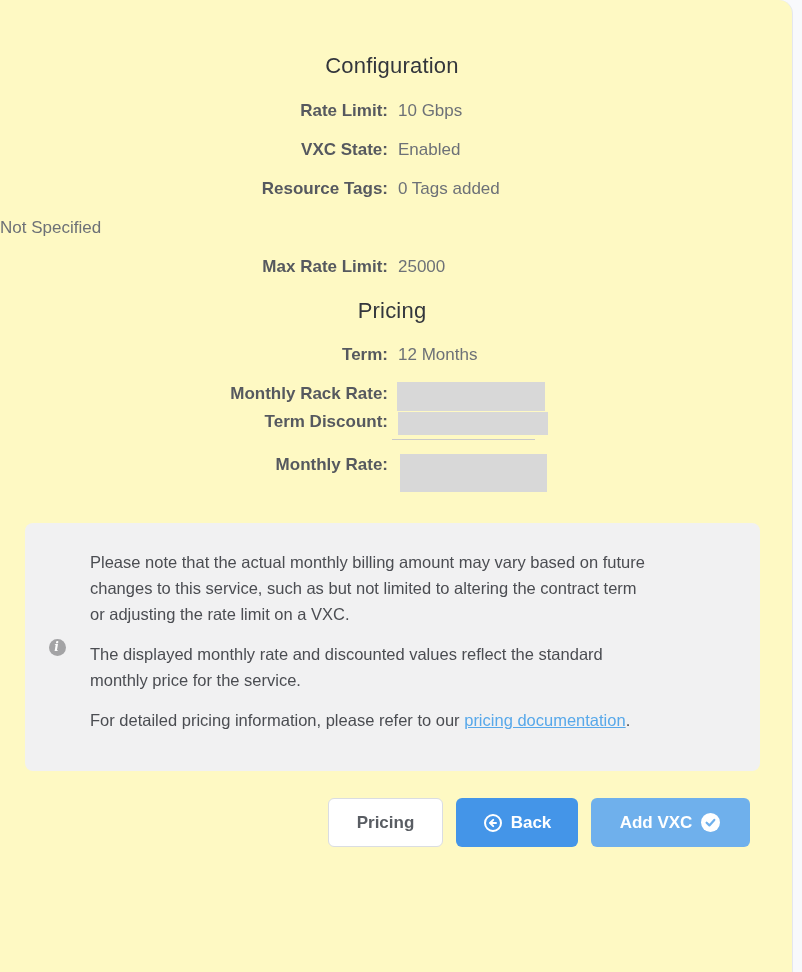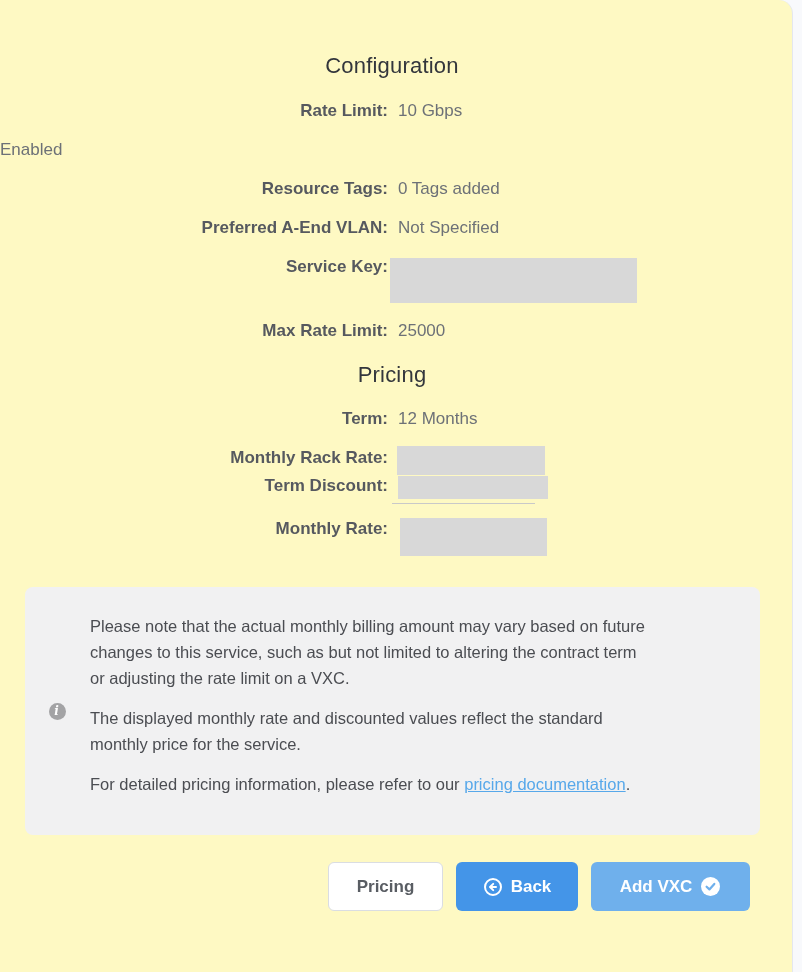"VXC State:" div.lbl { html: none -> <div>VXC State:</div> }
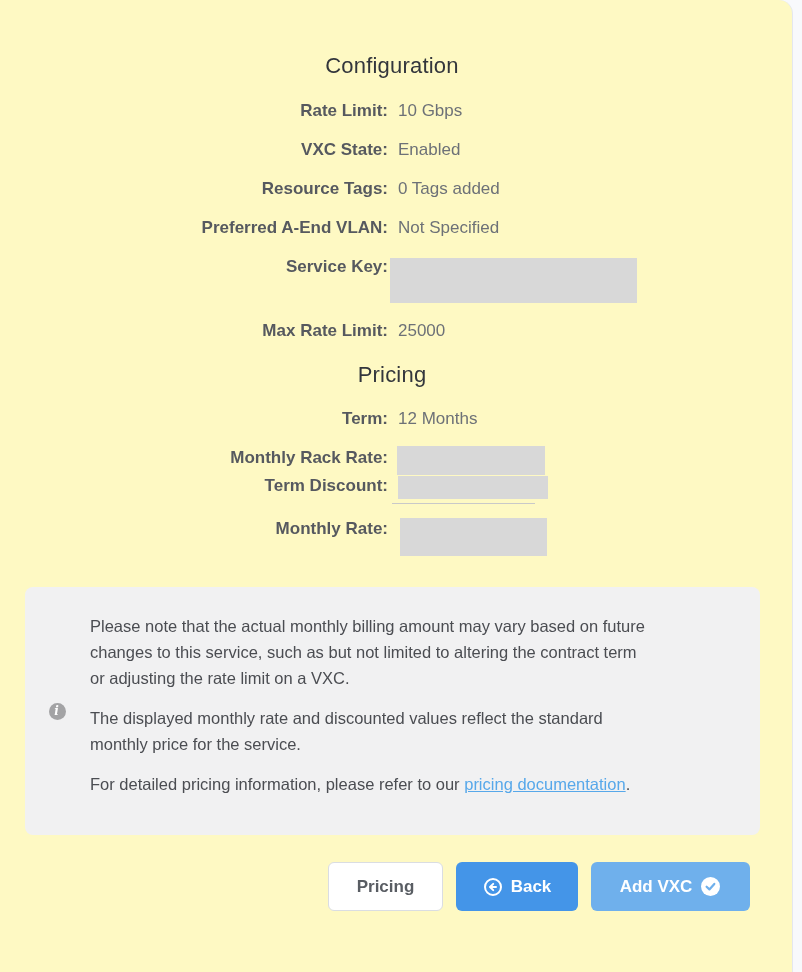"Preferred A-End VLAN:" div.lbl { html: <div>Preferred A-End VLAN:</div> -> none }
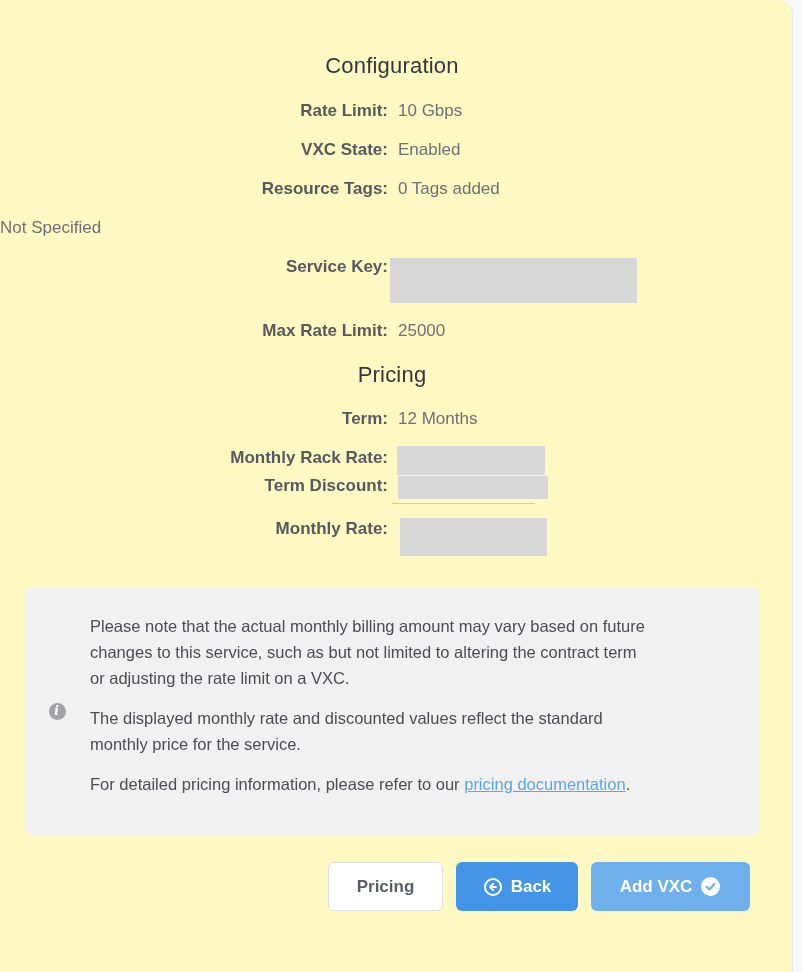"Service Key:" div.row { html: <div> <div>Service Key:</div> <div> <div></div> </div> </div> -> none }
